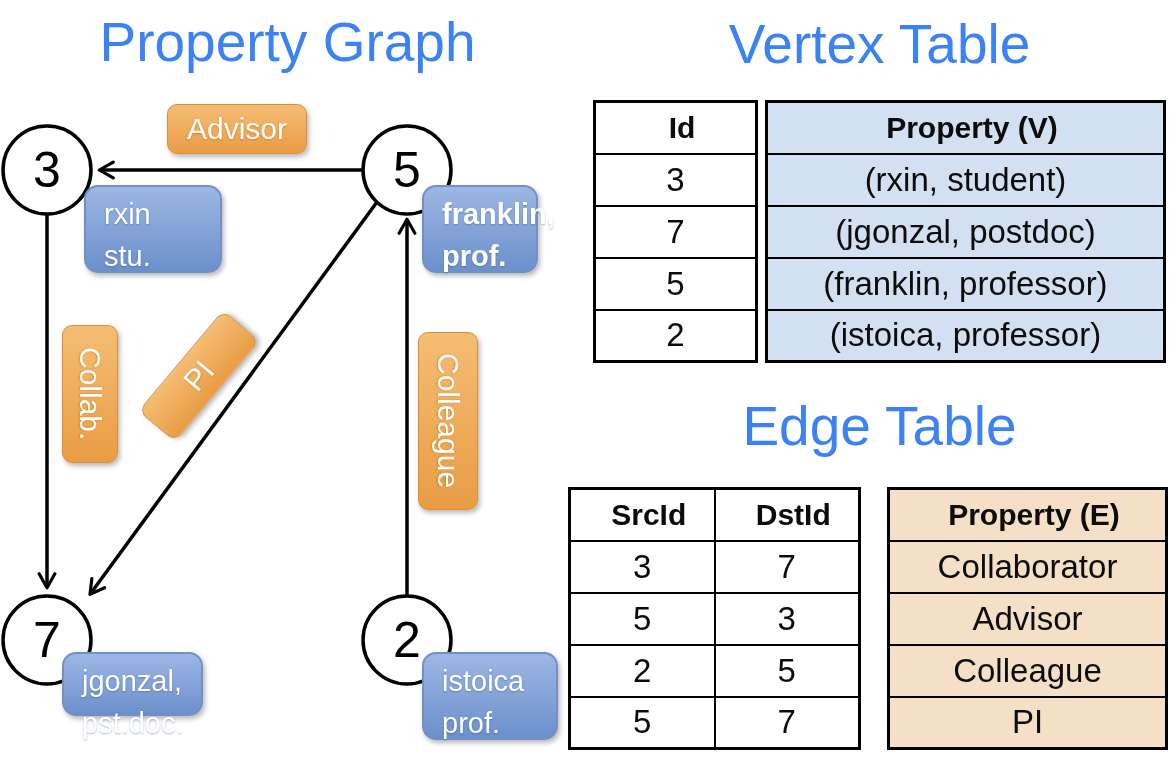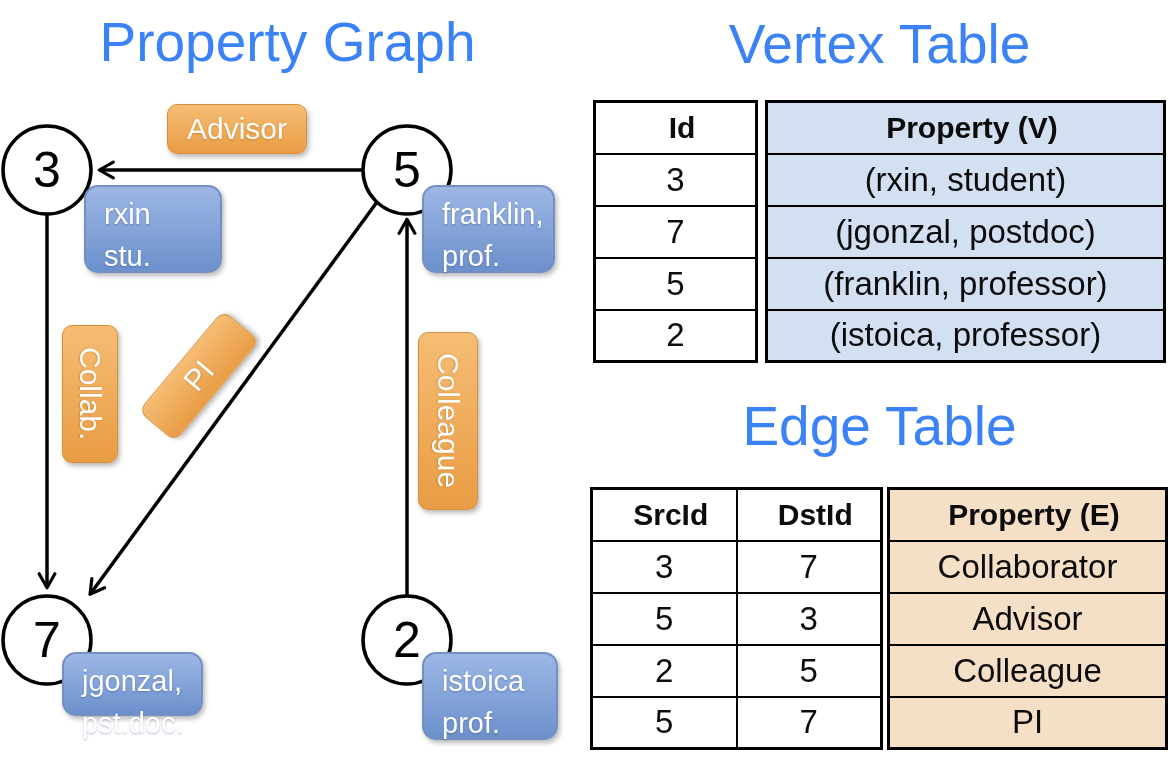"franklin," #franklin-box { font-weight: none -> bold; width: 133px -> 116px }
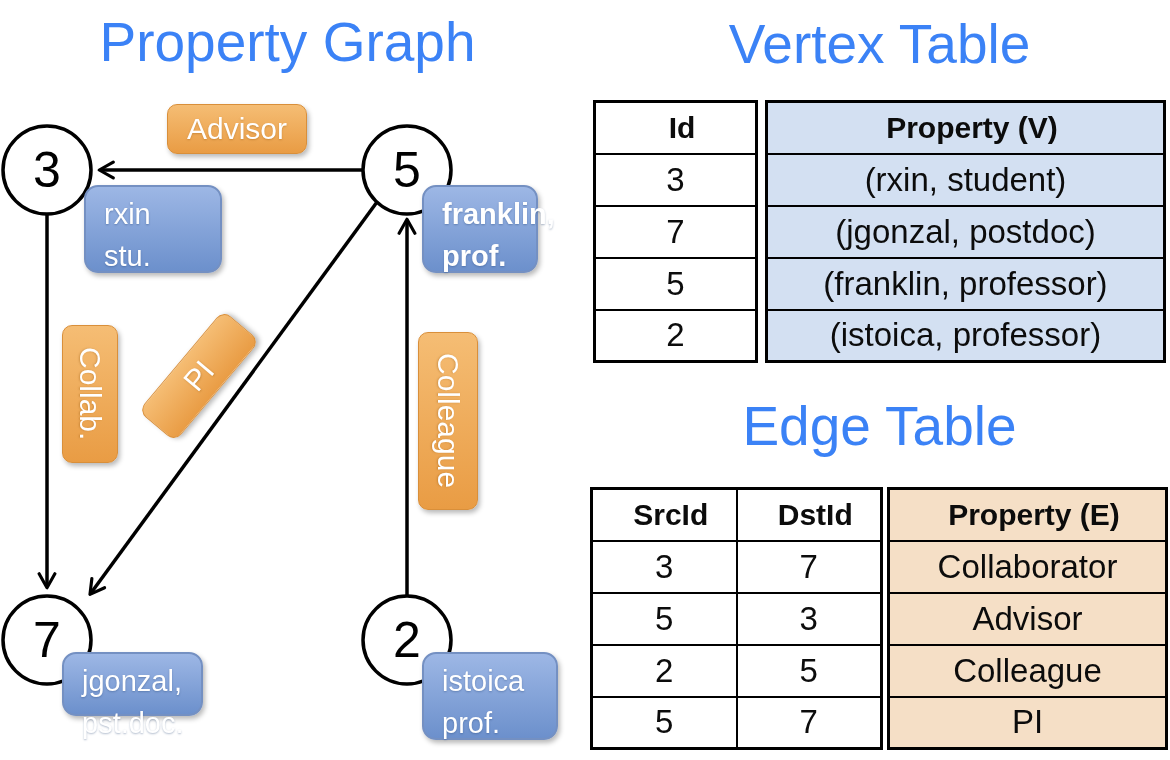"SrcId" #et-ids-table { left: 590px -> 568px }
